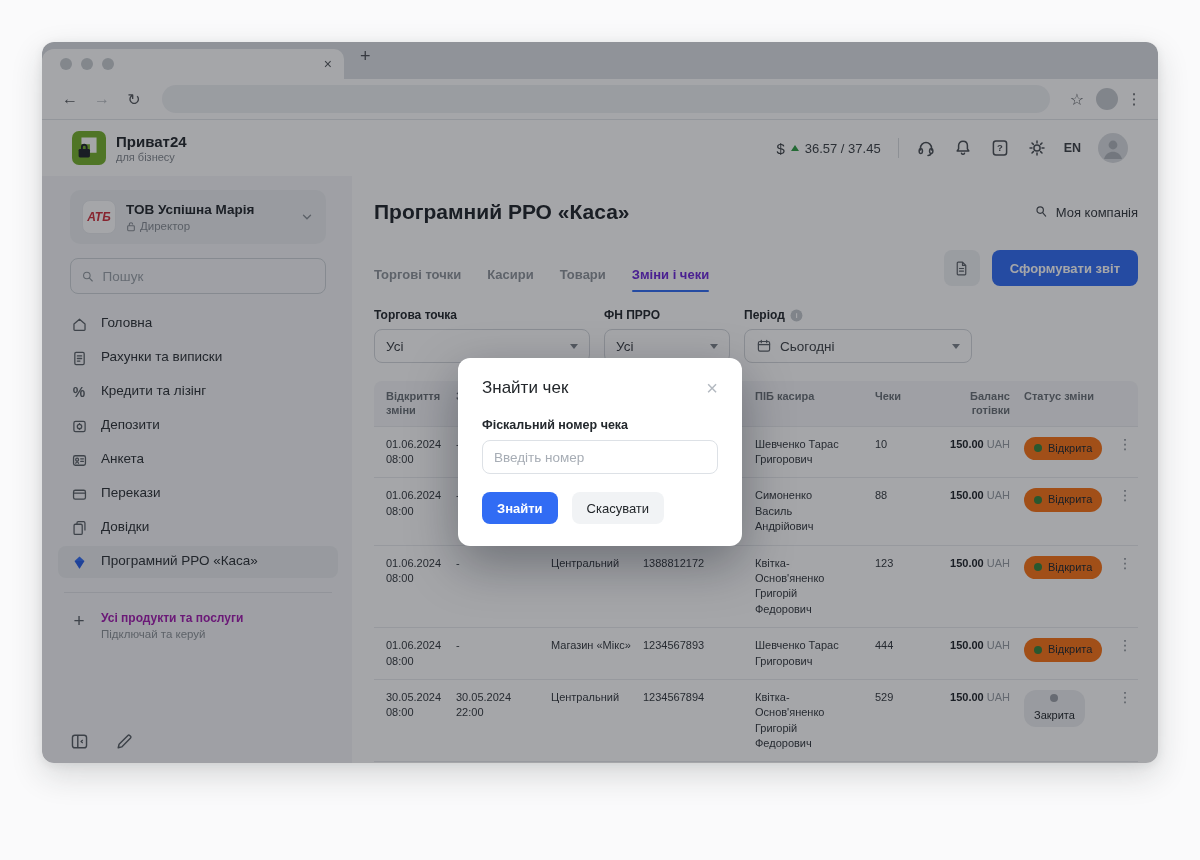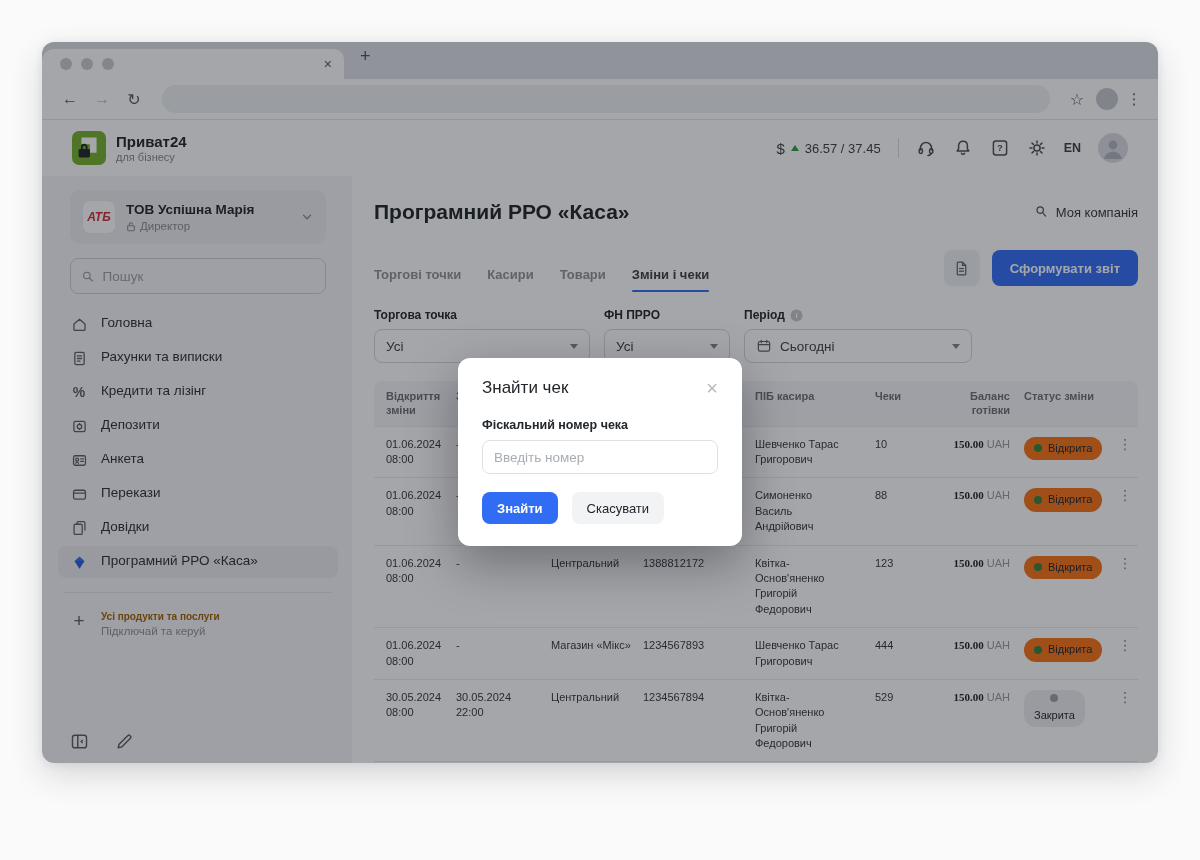"Зміни і чеки" .ptab.active { color: #404040 -> #6d28d9 }
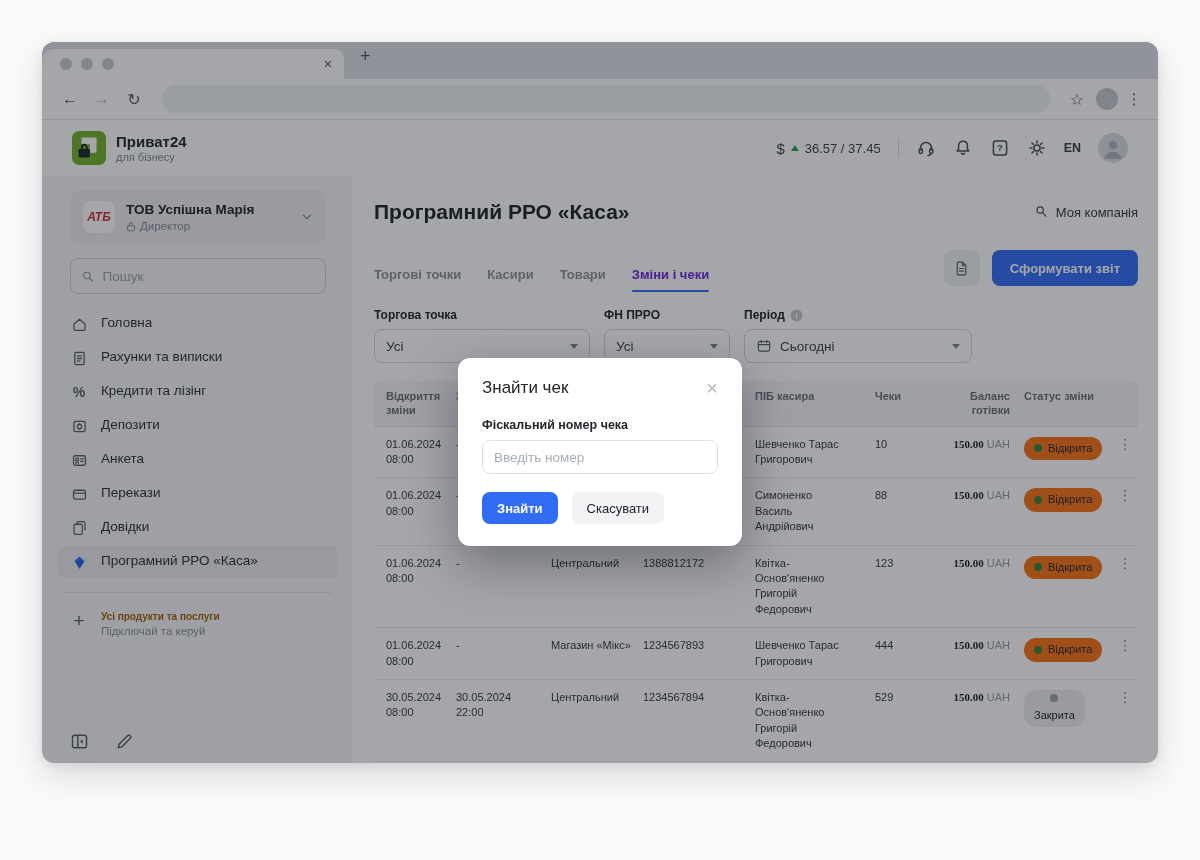"150.00" .bal-val { font-family: Liberation Serif, serif -> none }
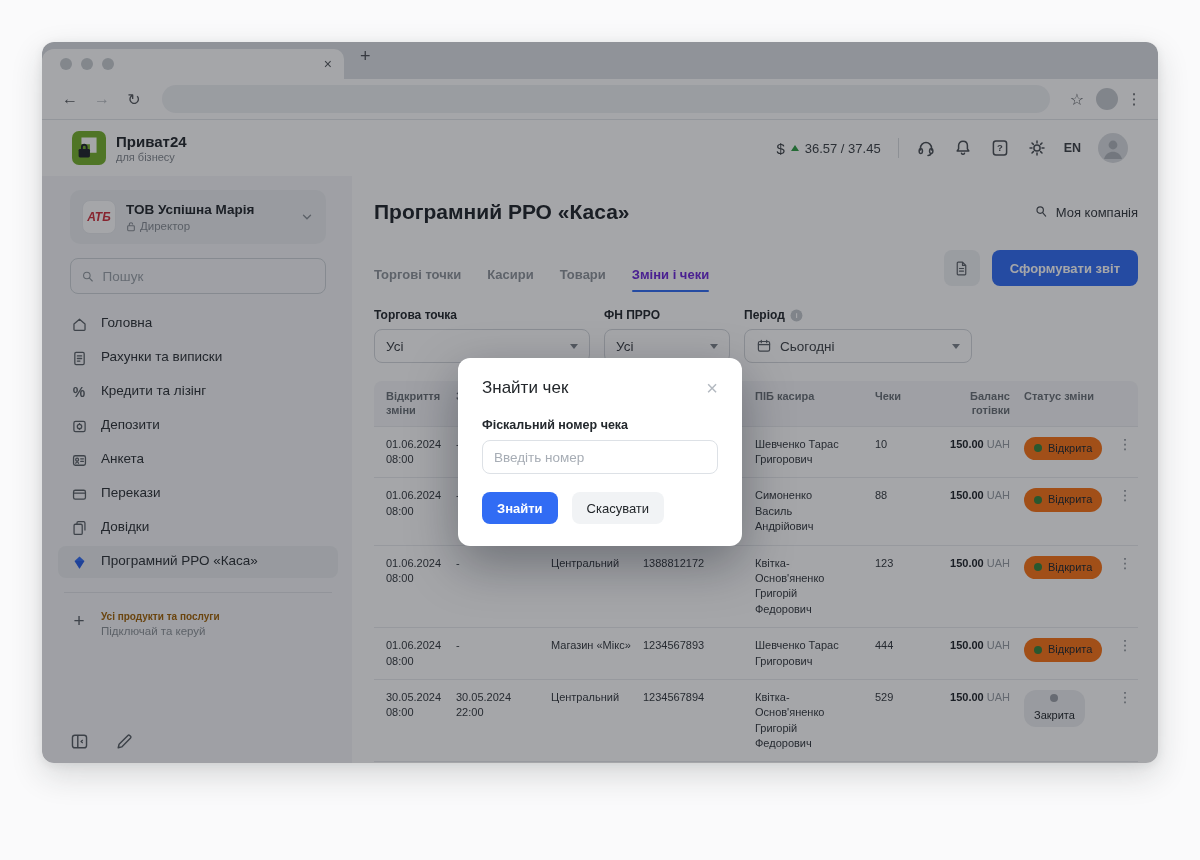"Усі продукти та послуги" .ptitle { color: #a16207 -> #a21caf; font-size: 10px -> 12px }
